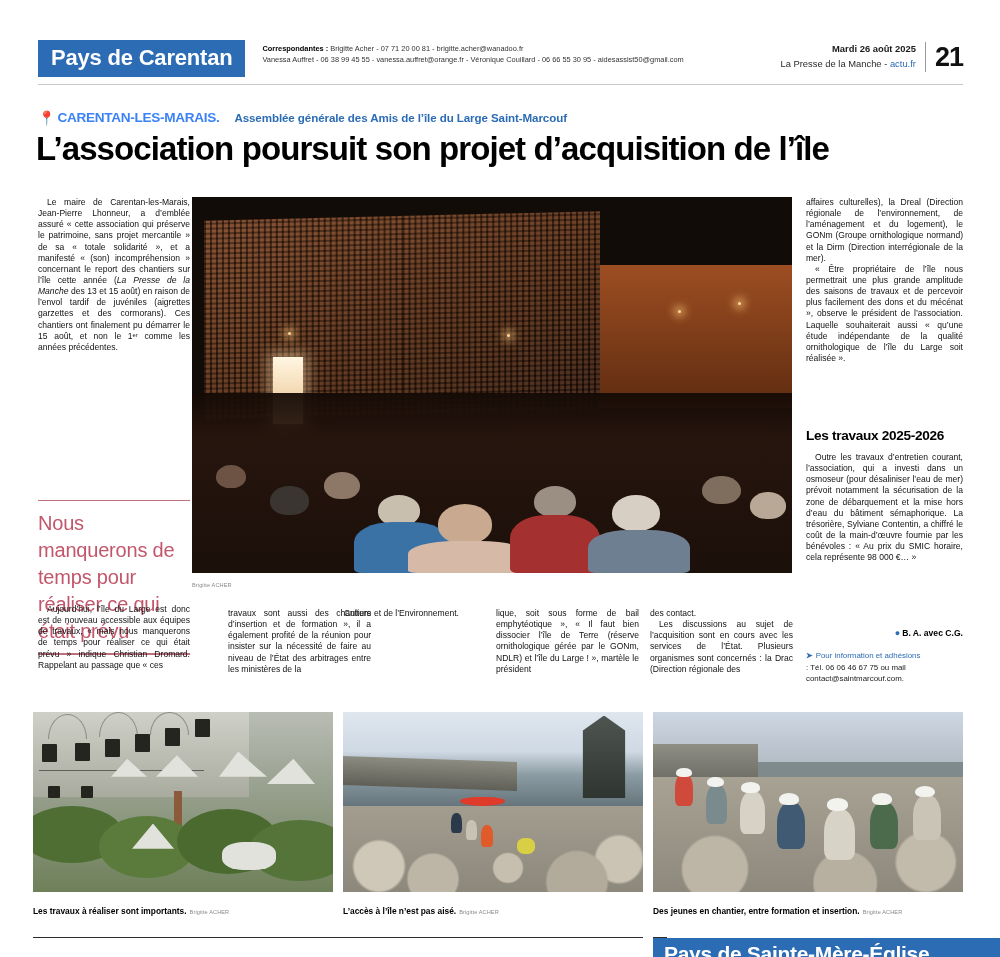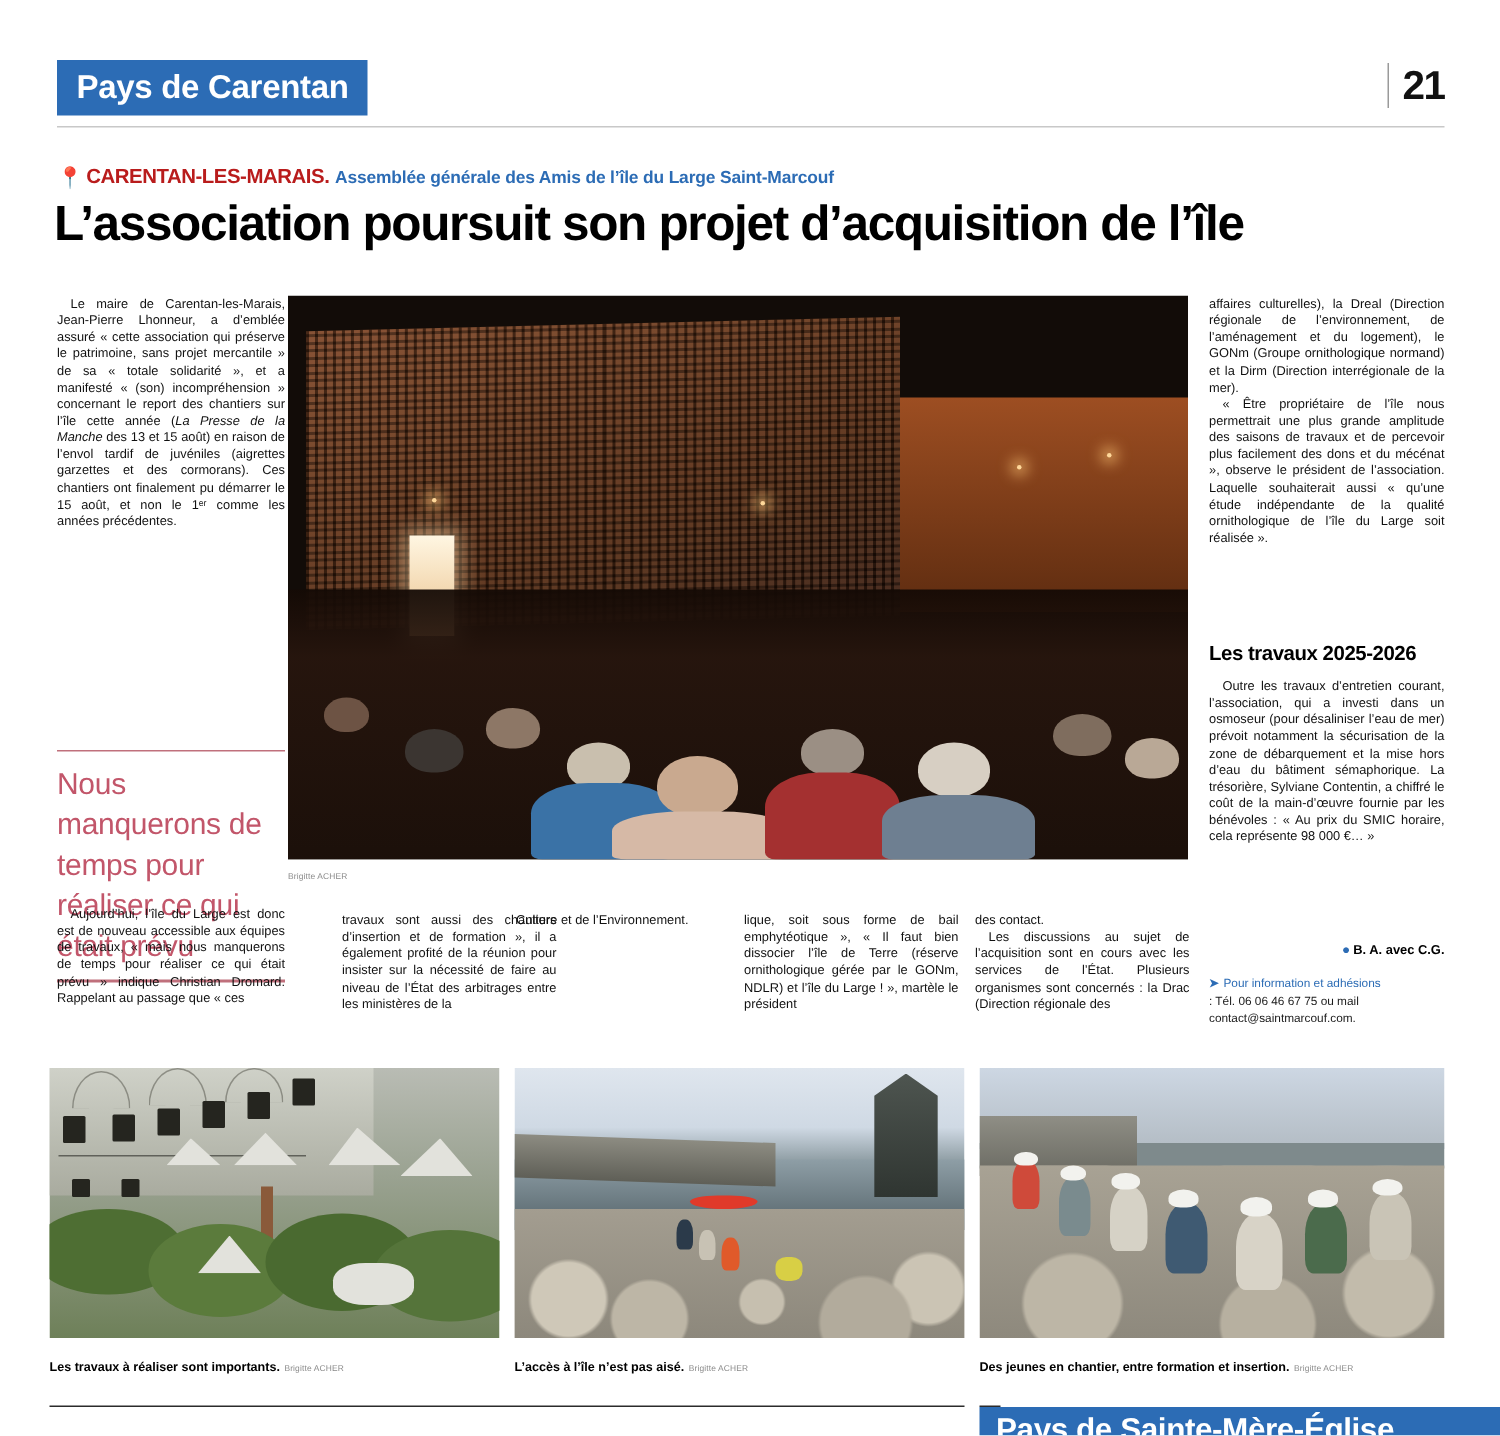"Correspondantes : Brigitte Acher -" div.correspondents { html: none -> <div> <b>Correspondantes :</b><span> Brigitte Acher - 07 71 20 00 81 - brigitte.acher@wanadoo.fr</span><br> <span>Vanessa Auffret - 06 38 99 45 55 - vanessa.auffret@orange.fr - Véronique Couillard - 06 66 55 30 95 - aidesassist50@gmail.com</span> </div> }
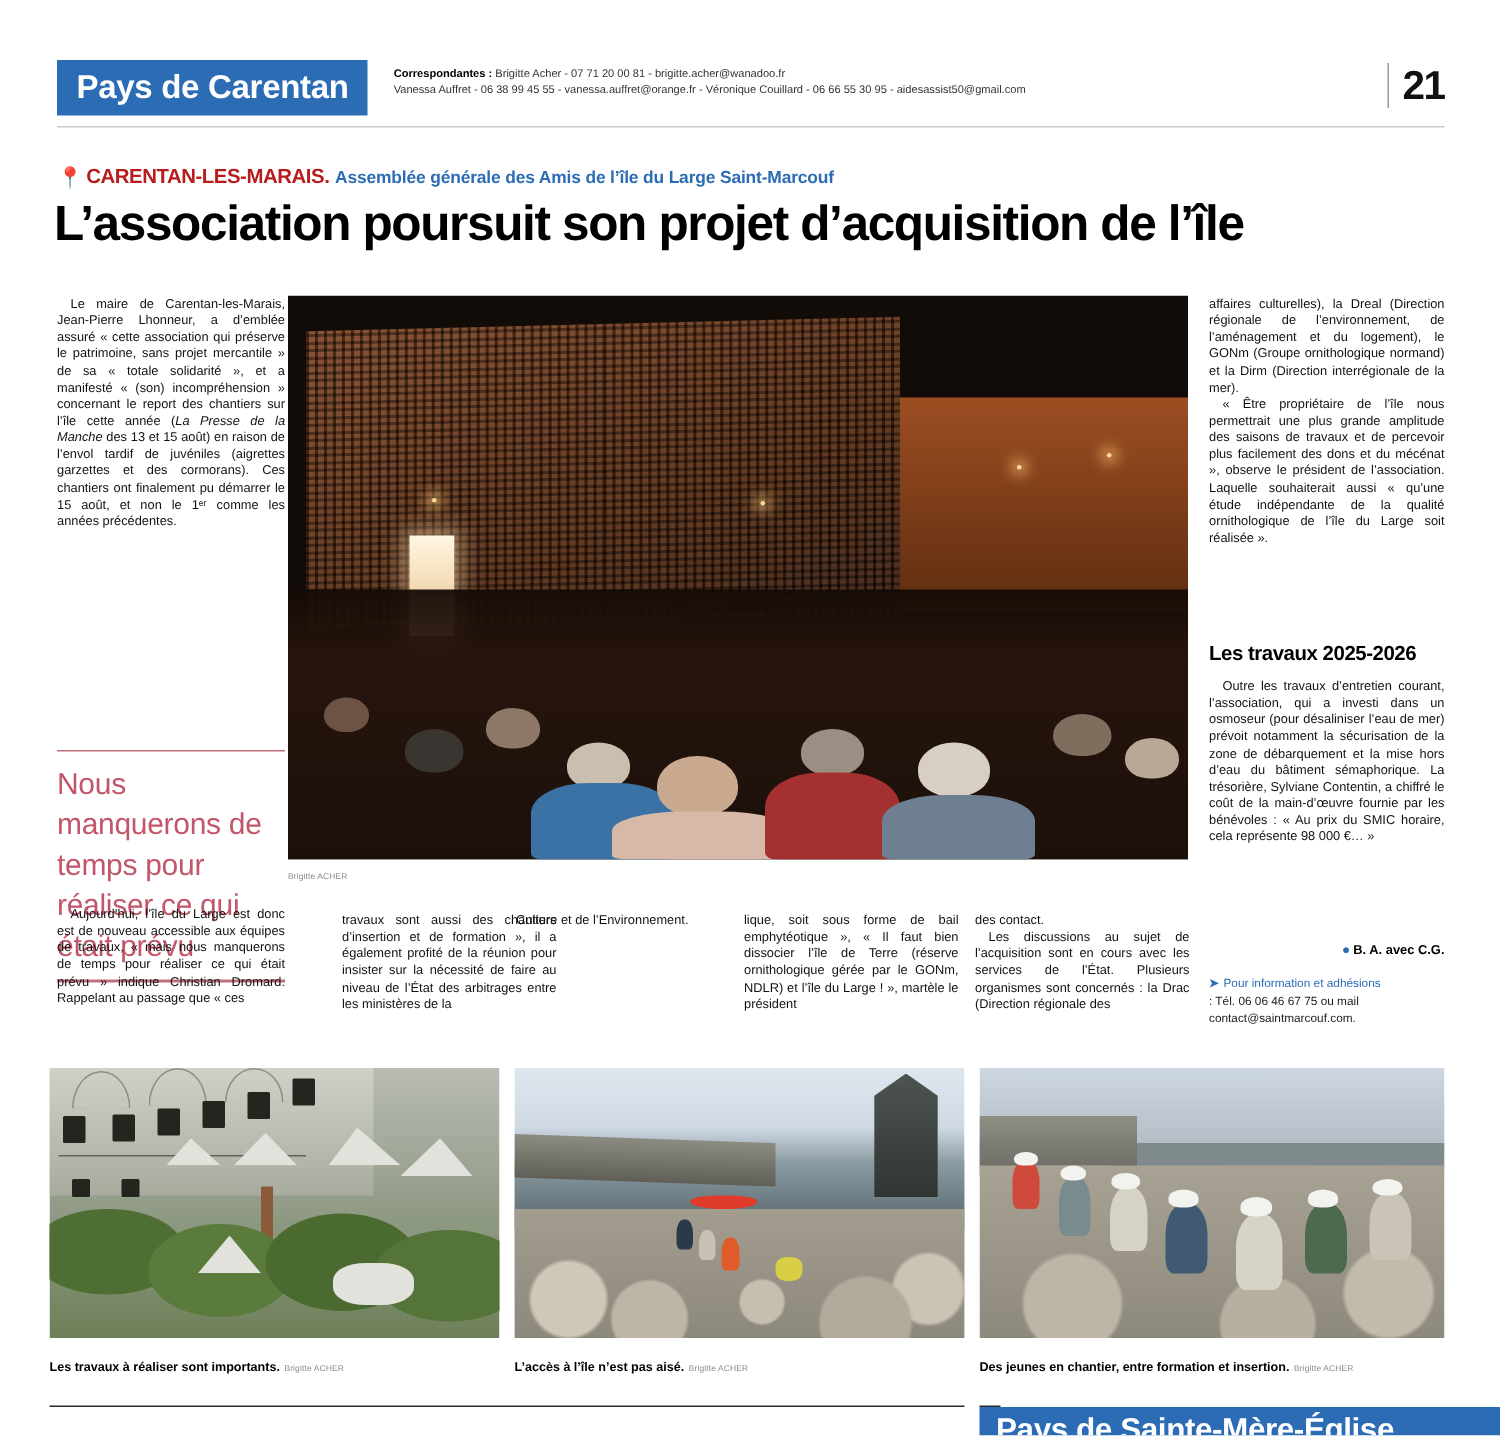"Mardi 26 août 2025" div.masthead-dateblock { html: none -> <div> <div>Mardi 26 août 2025</div> <div><span>La Presse de la Manche - </span><span>actu.fr</span></div> </div> }
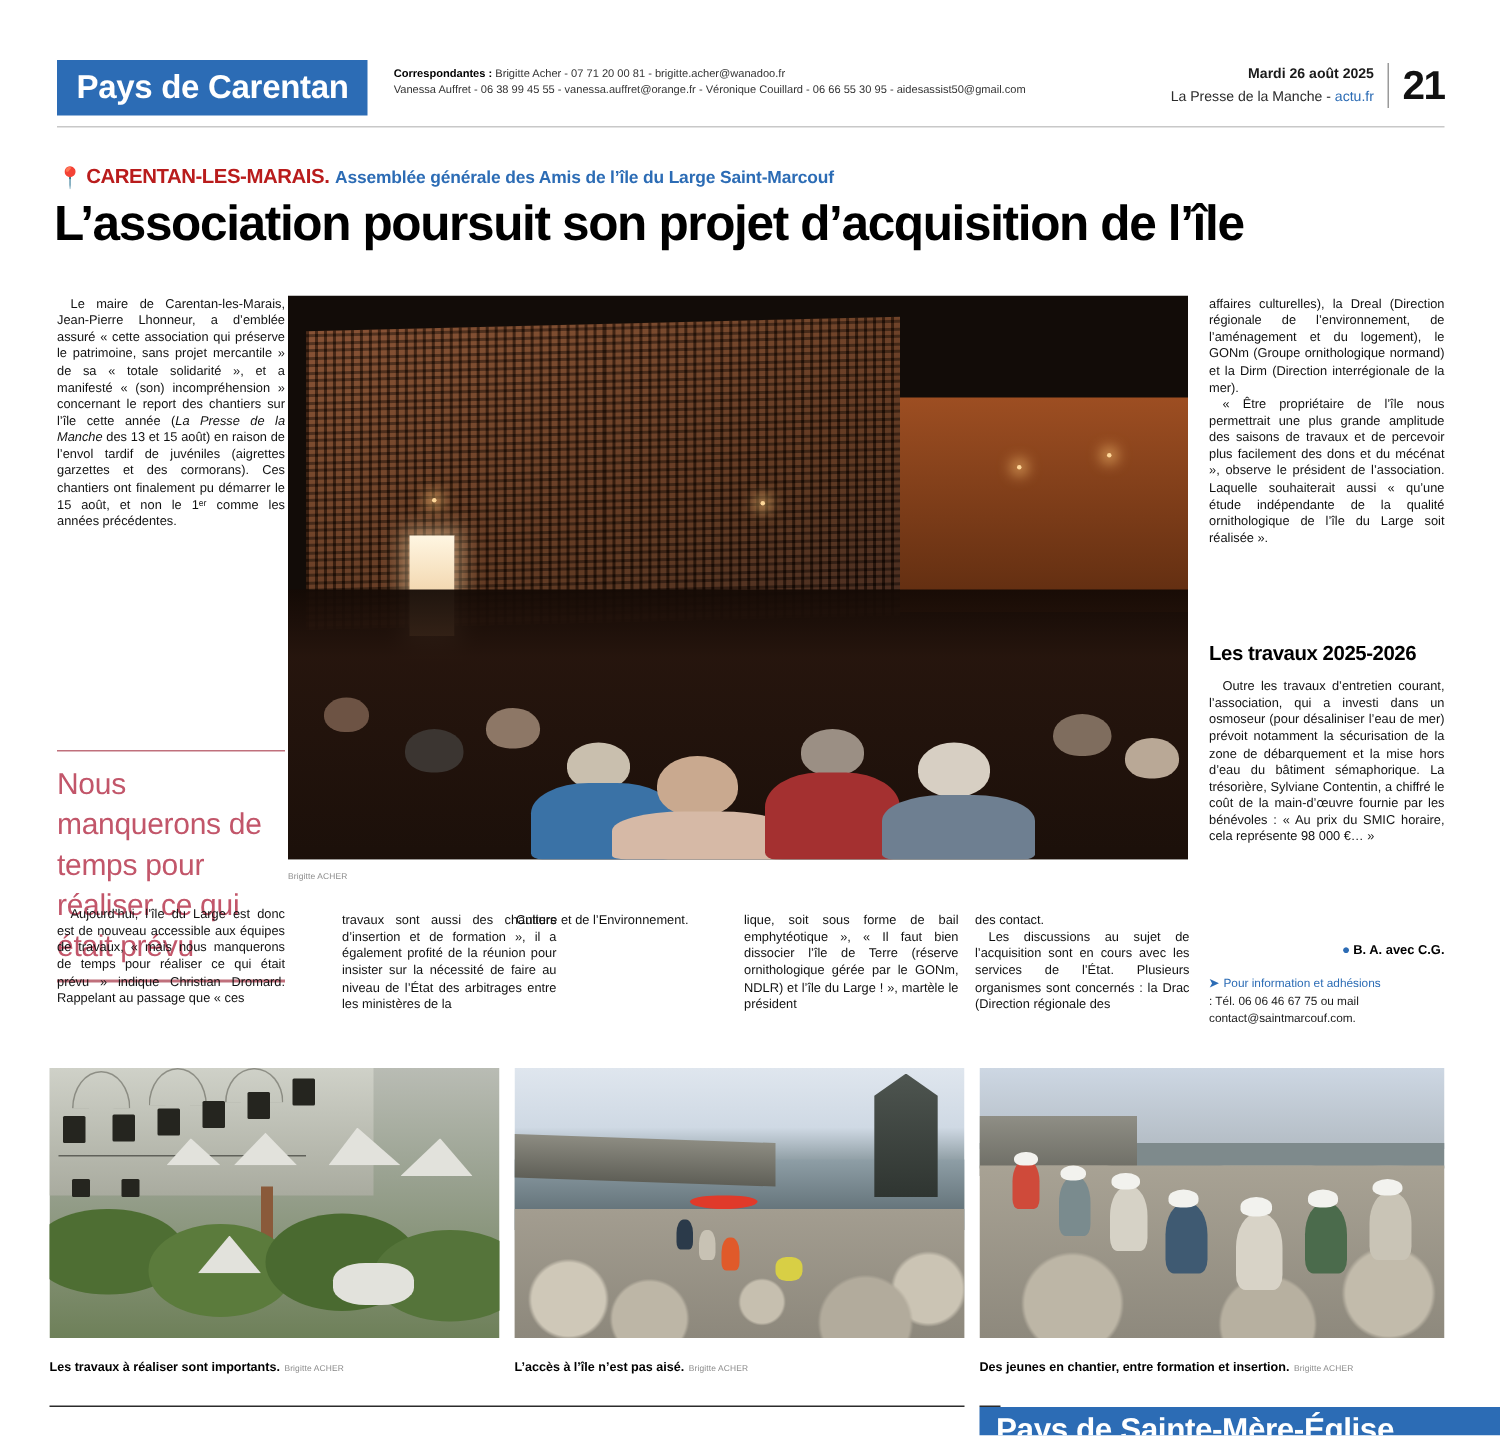"CARENTAN-LES-MARAIS." .kicker-place { color: #b91c1c -> #3b82f6 }
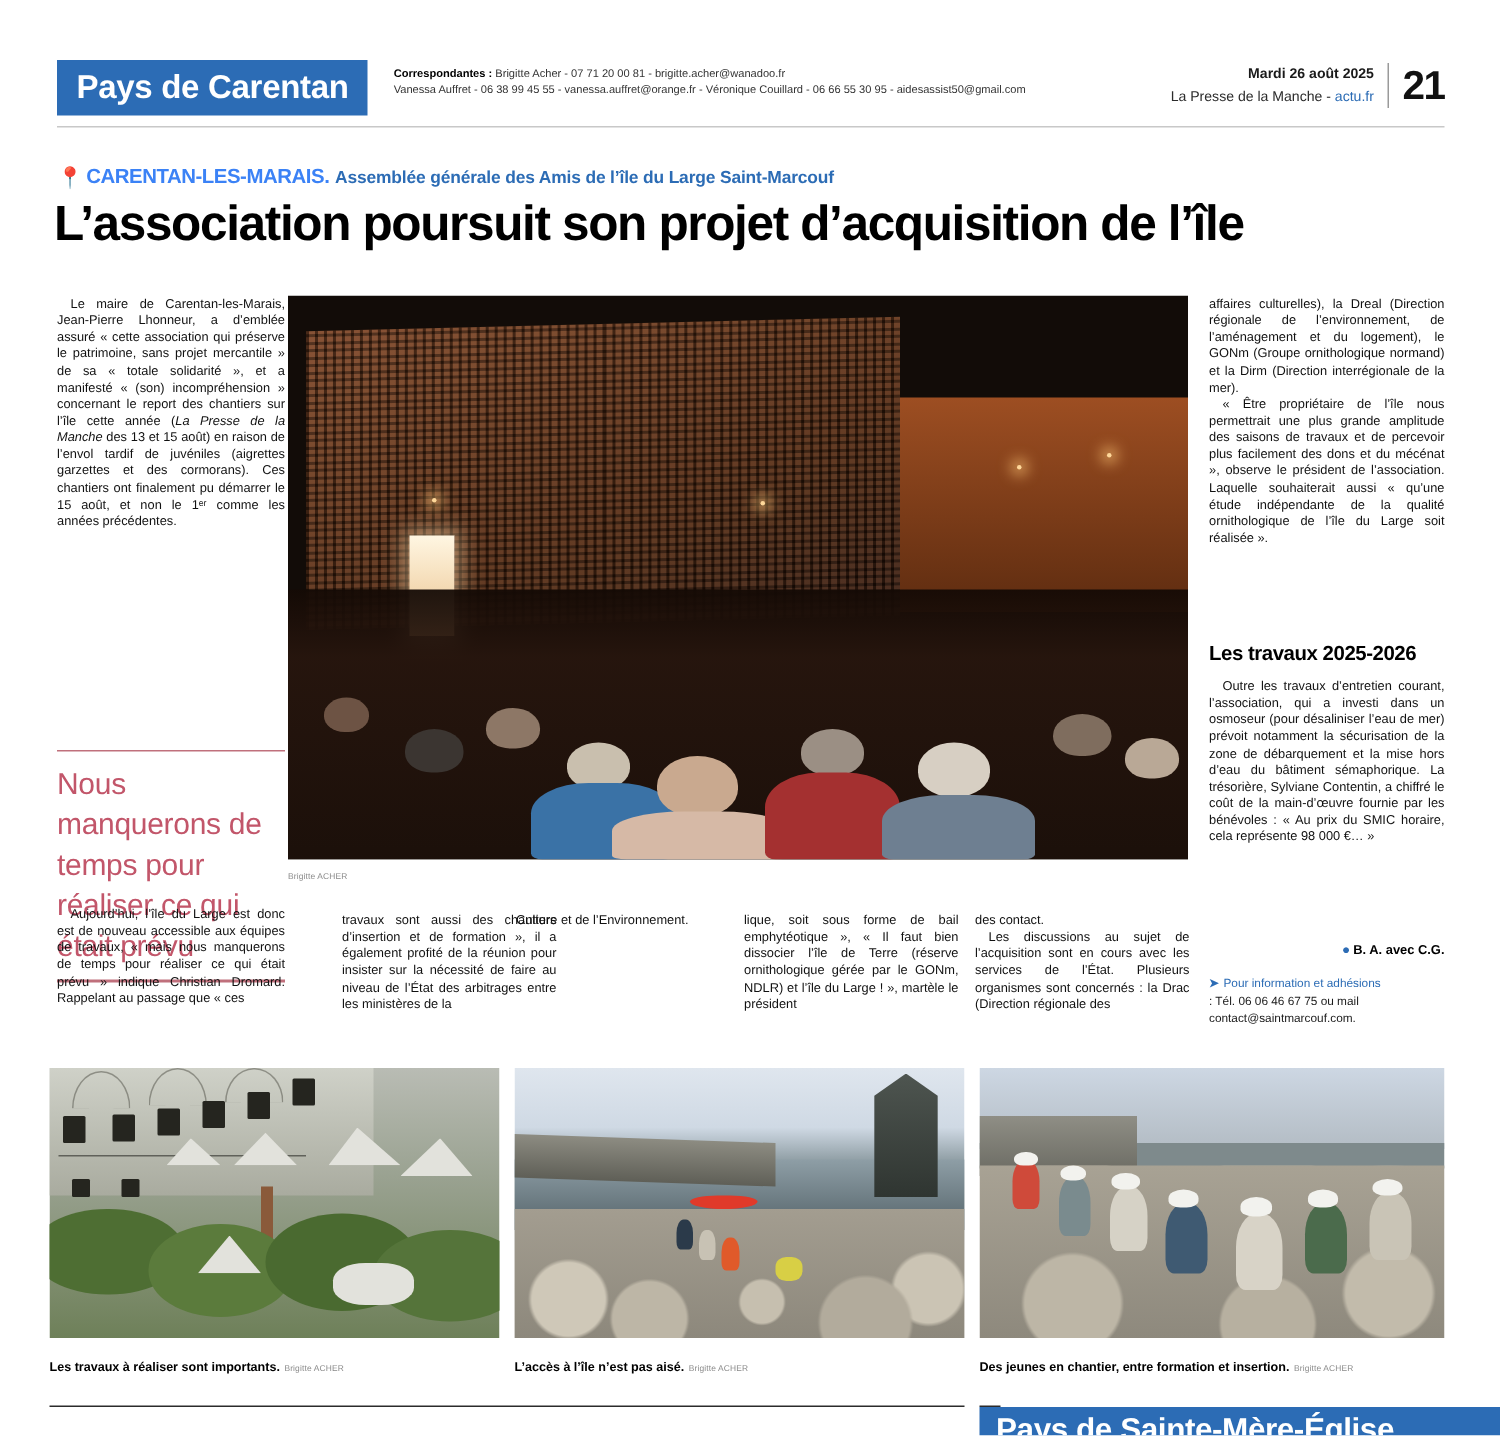"Assemblée générale des Amis de" .kicker-sub { margin-left: none -> 11px }
